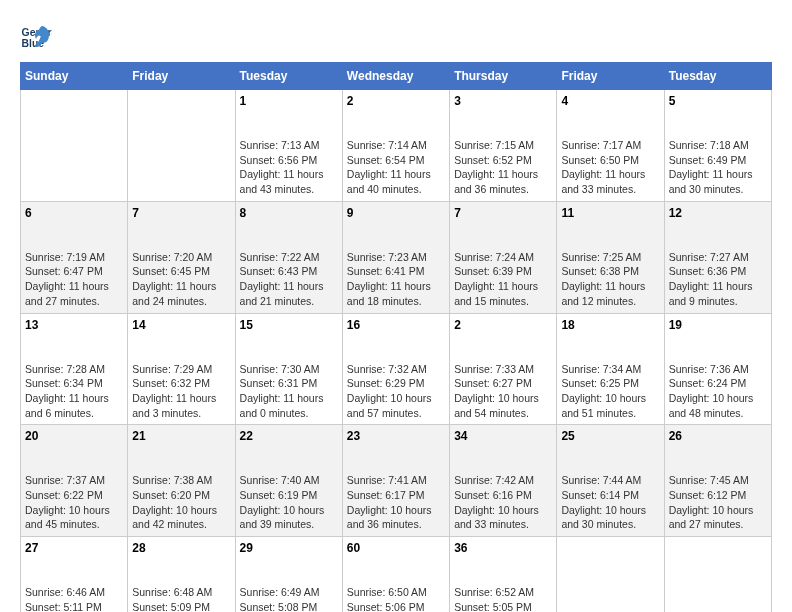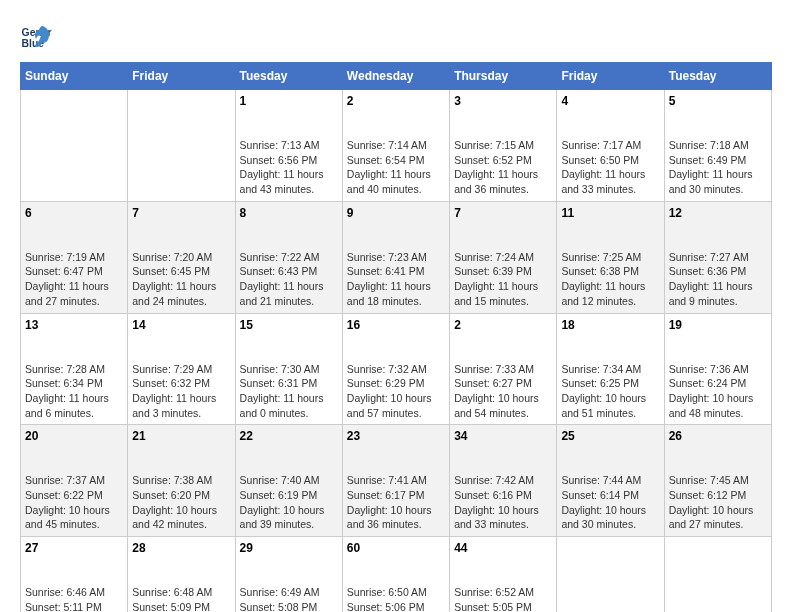"44" span.day-num { text: 44 -> 36 }
